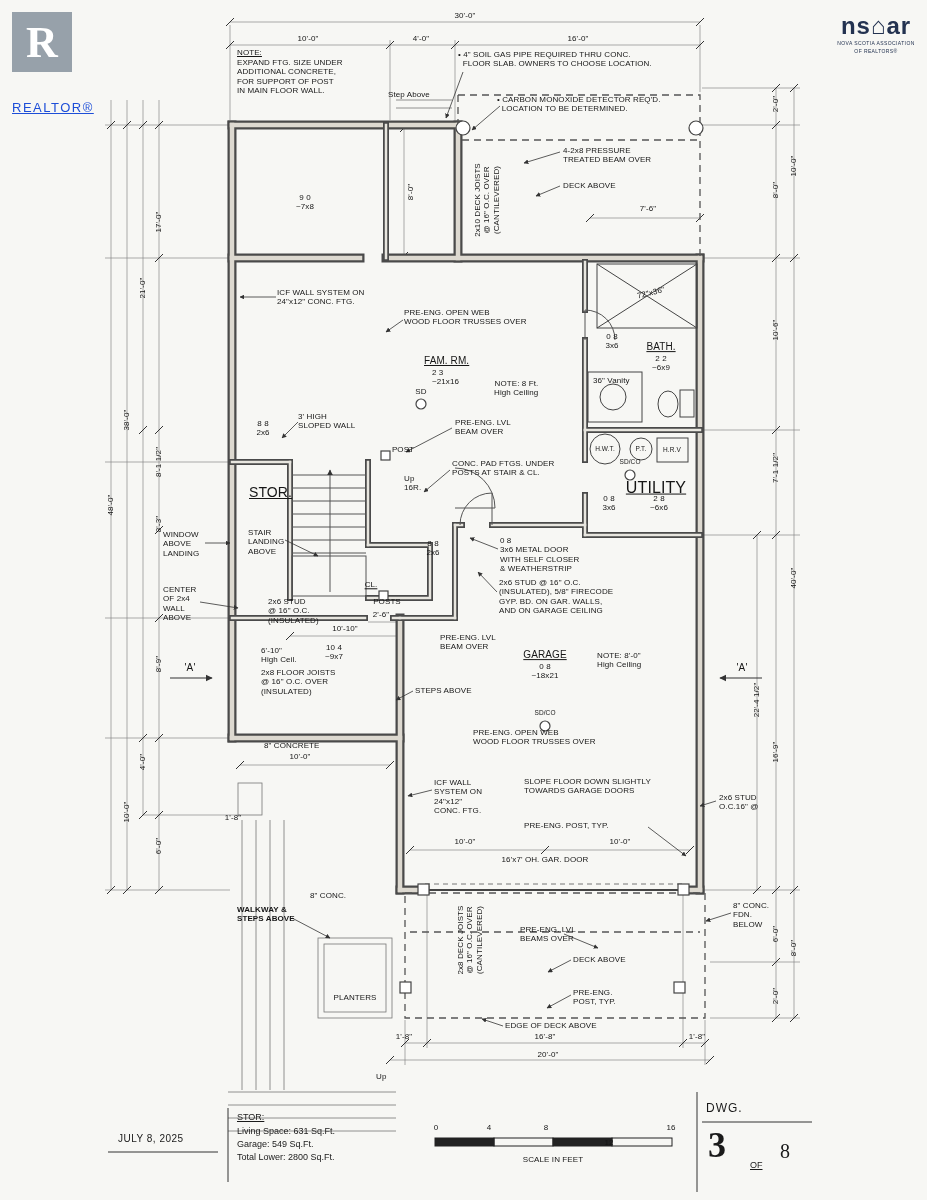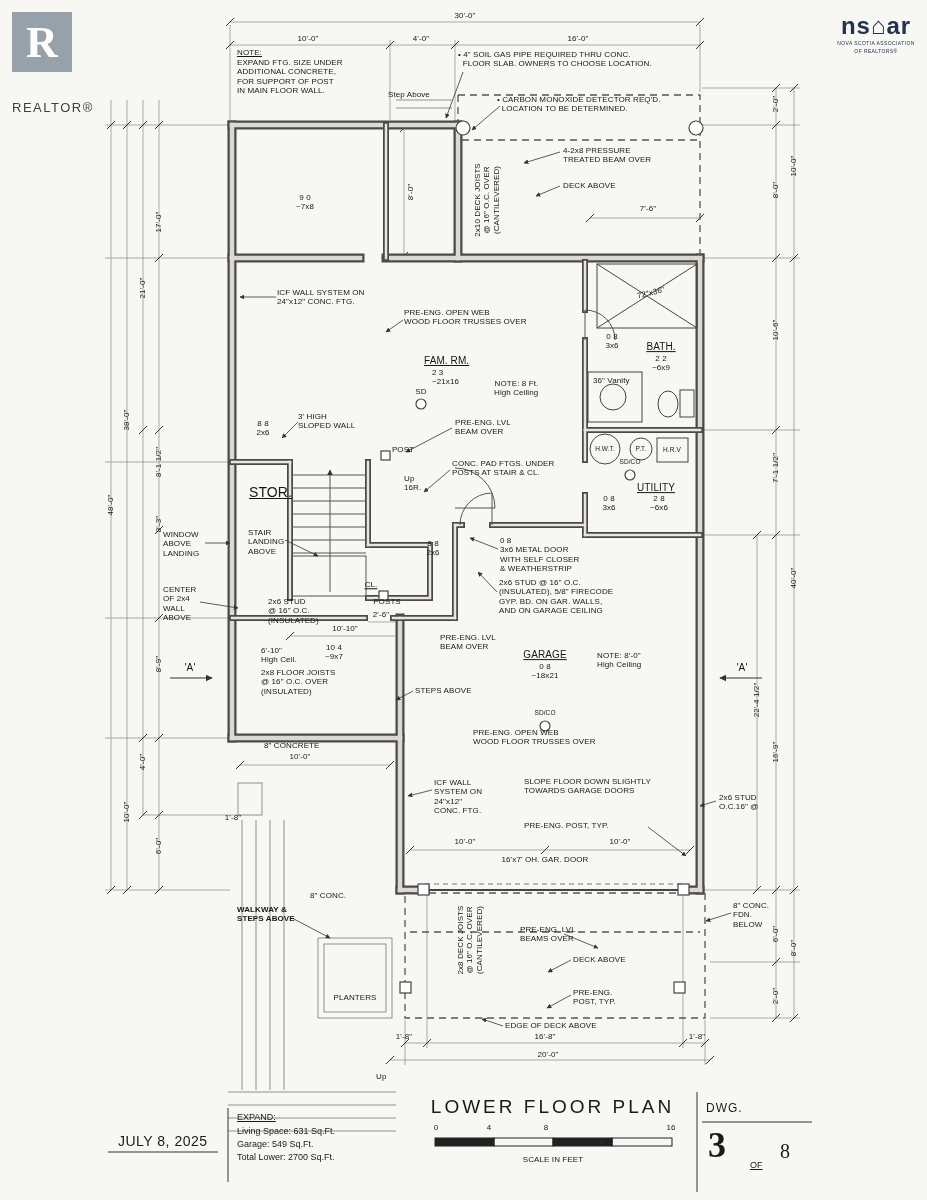"REALTOR®" .realtor-label { color: #404040 -> #1d4ed8; text-decoration: none -> underline }
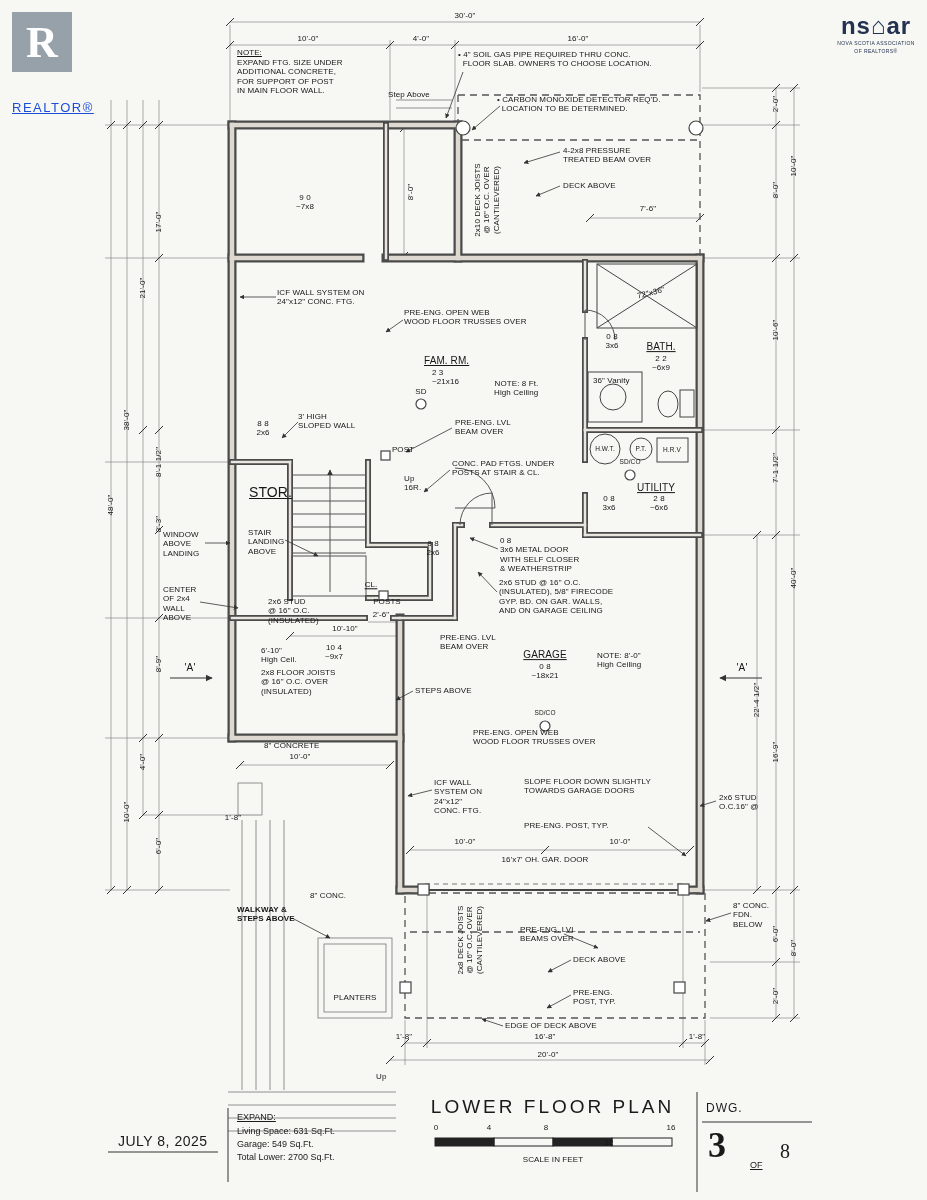"UTILITY" div.ann { font-size: 10px -> 16px }
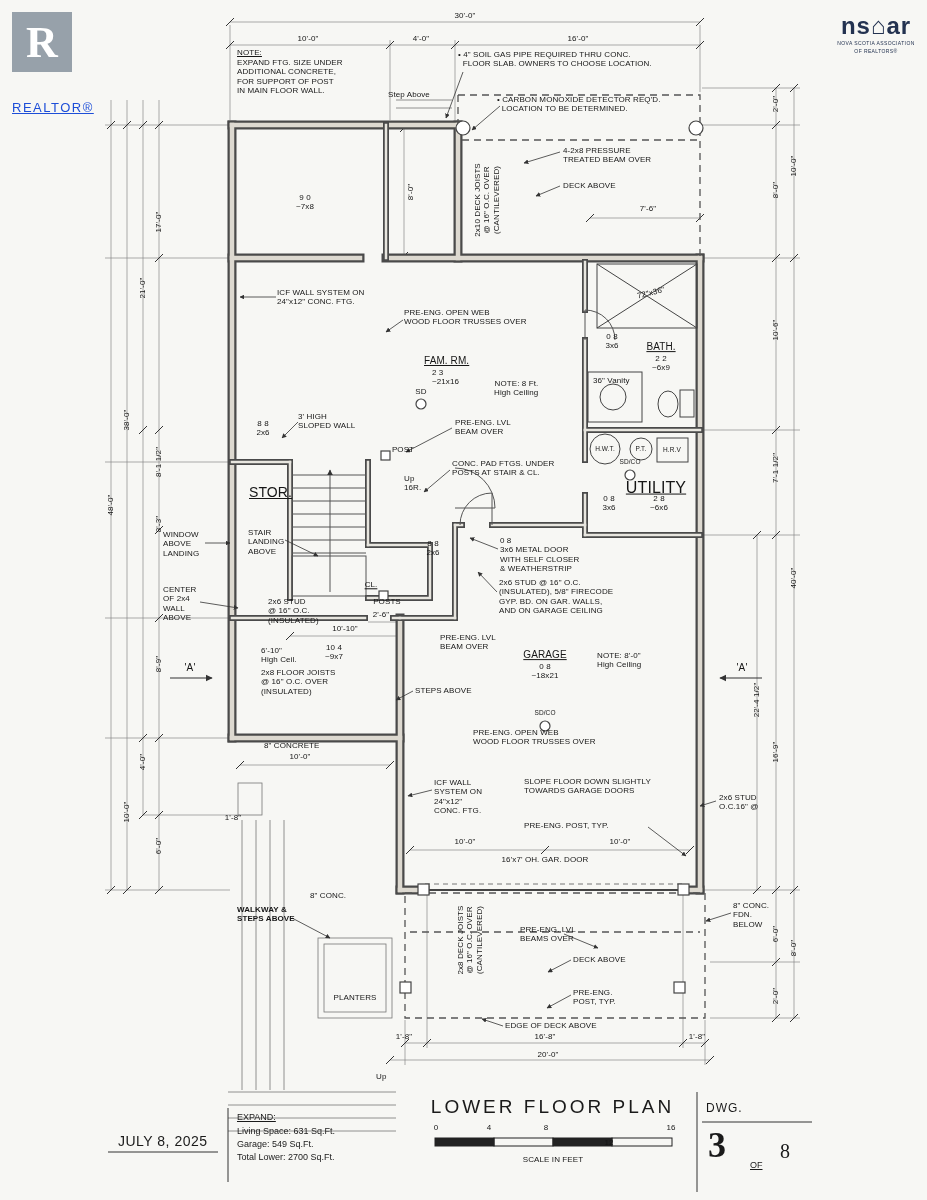"EXPAND:" div.tb-areas-h { text: EXPAND -> STOR }
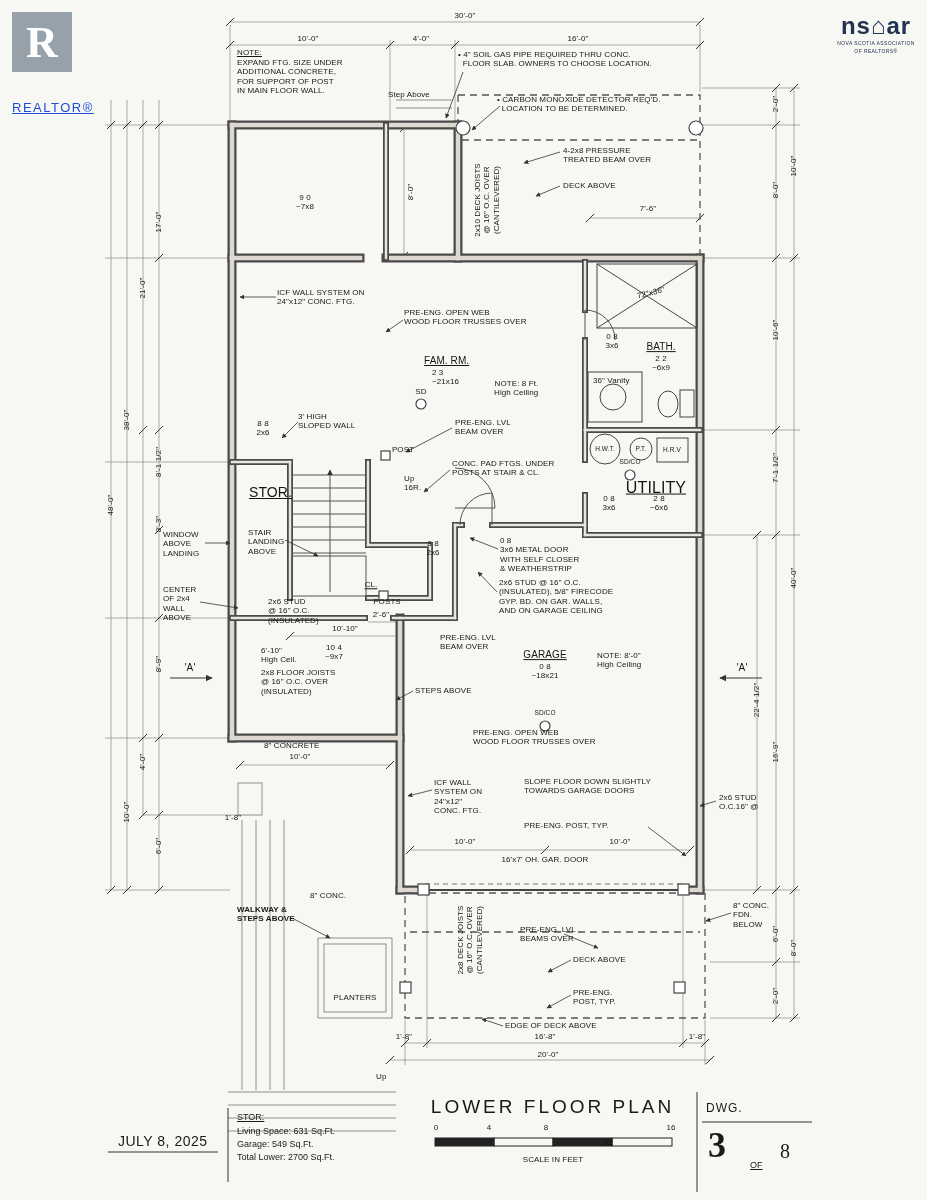"LOWER FLOOR PLAN" div.tb-title { html: <div>LOWER FLOOR PLAN</div> -> none }
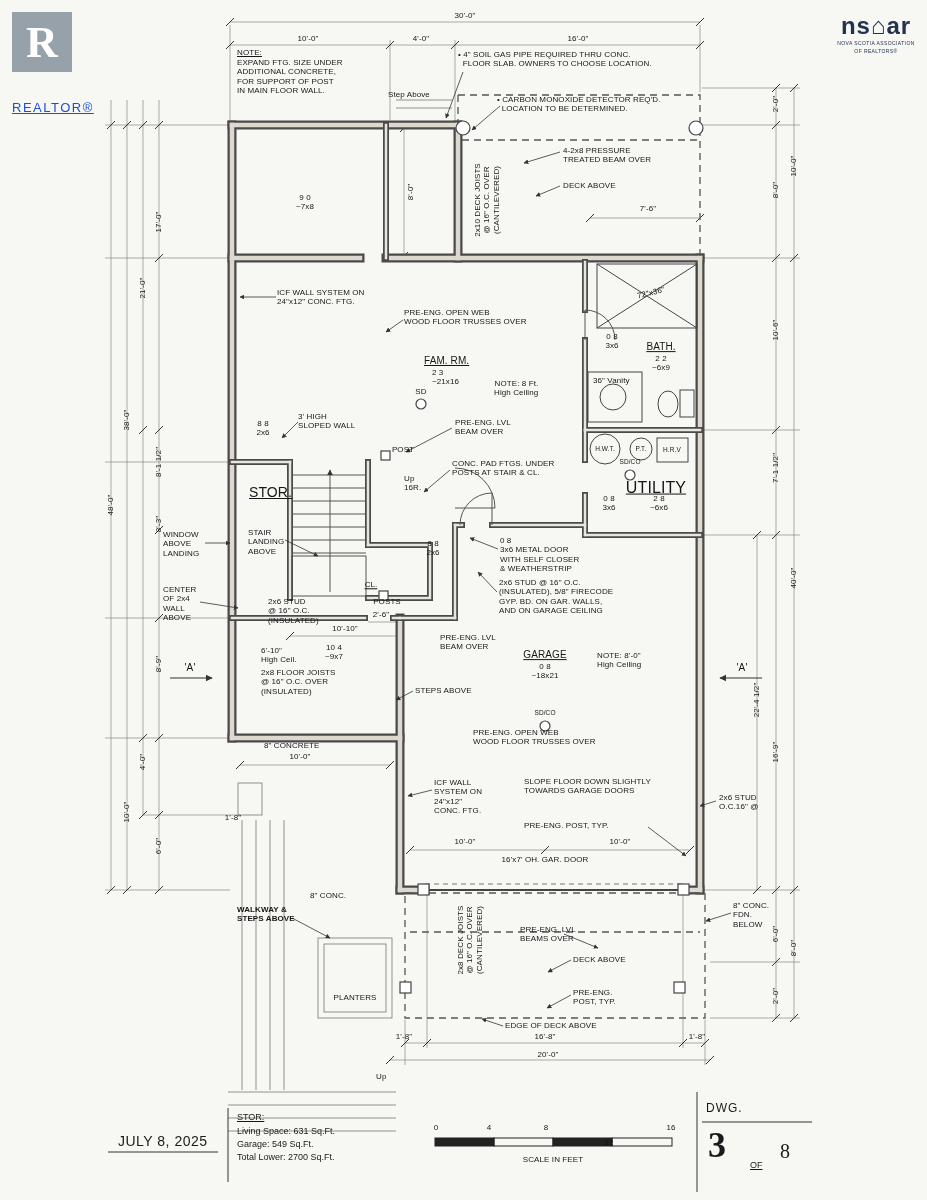"JULY 8, 2025" .tb-date { font-size: 14px -> 10px }
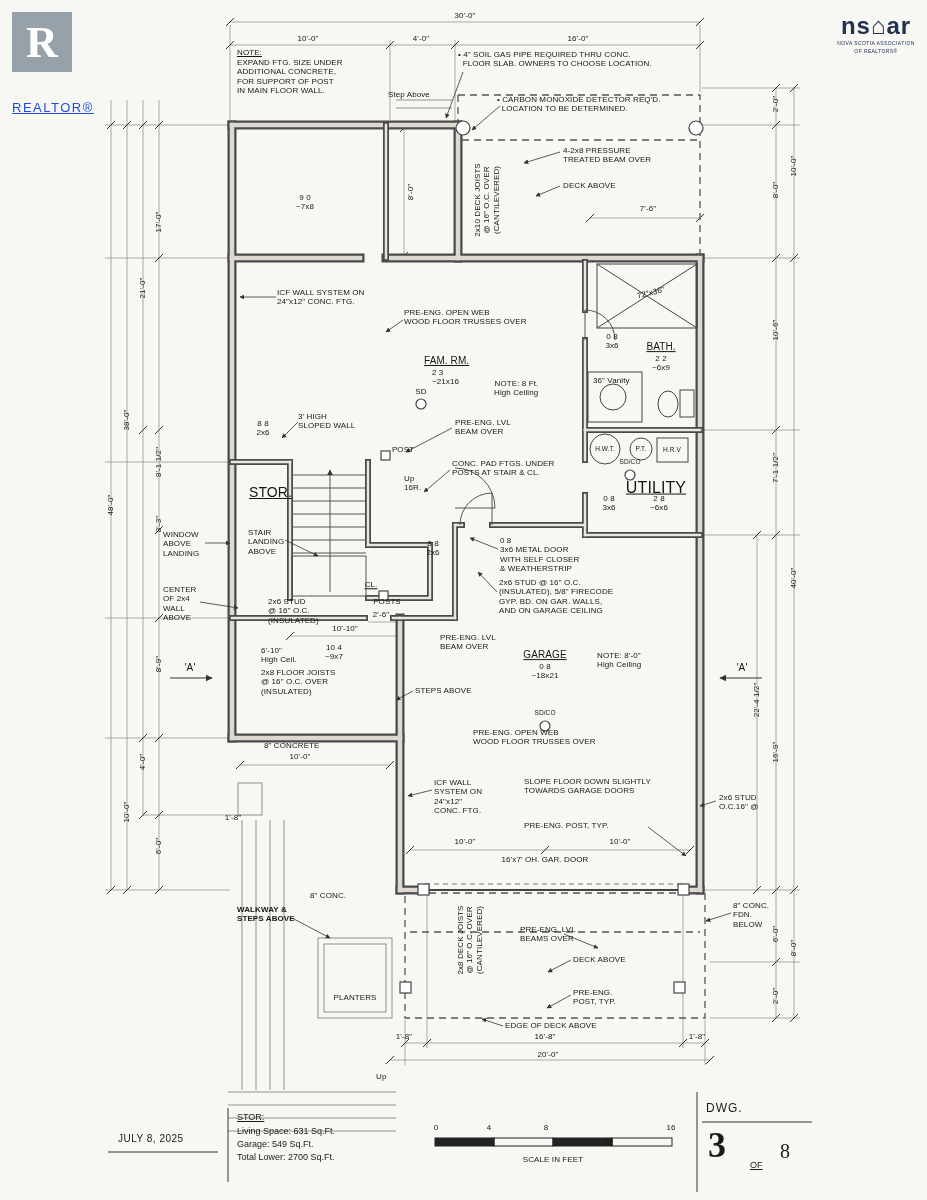"Total Lower: 2700 Sq.Ft." div.tb-area { text: 2700 -> 2800 }
